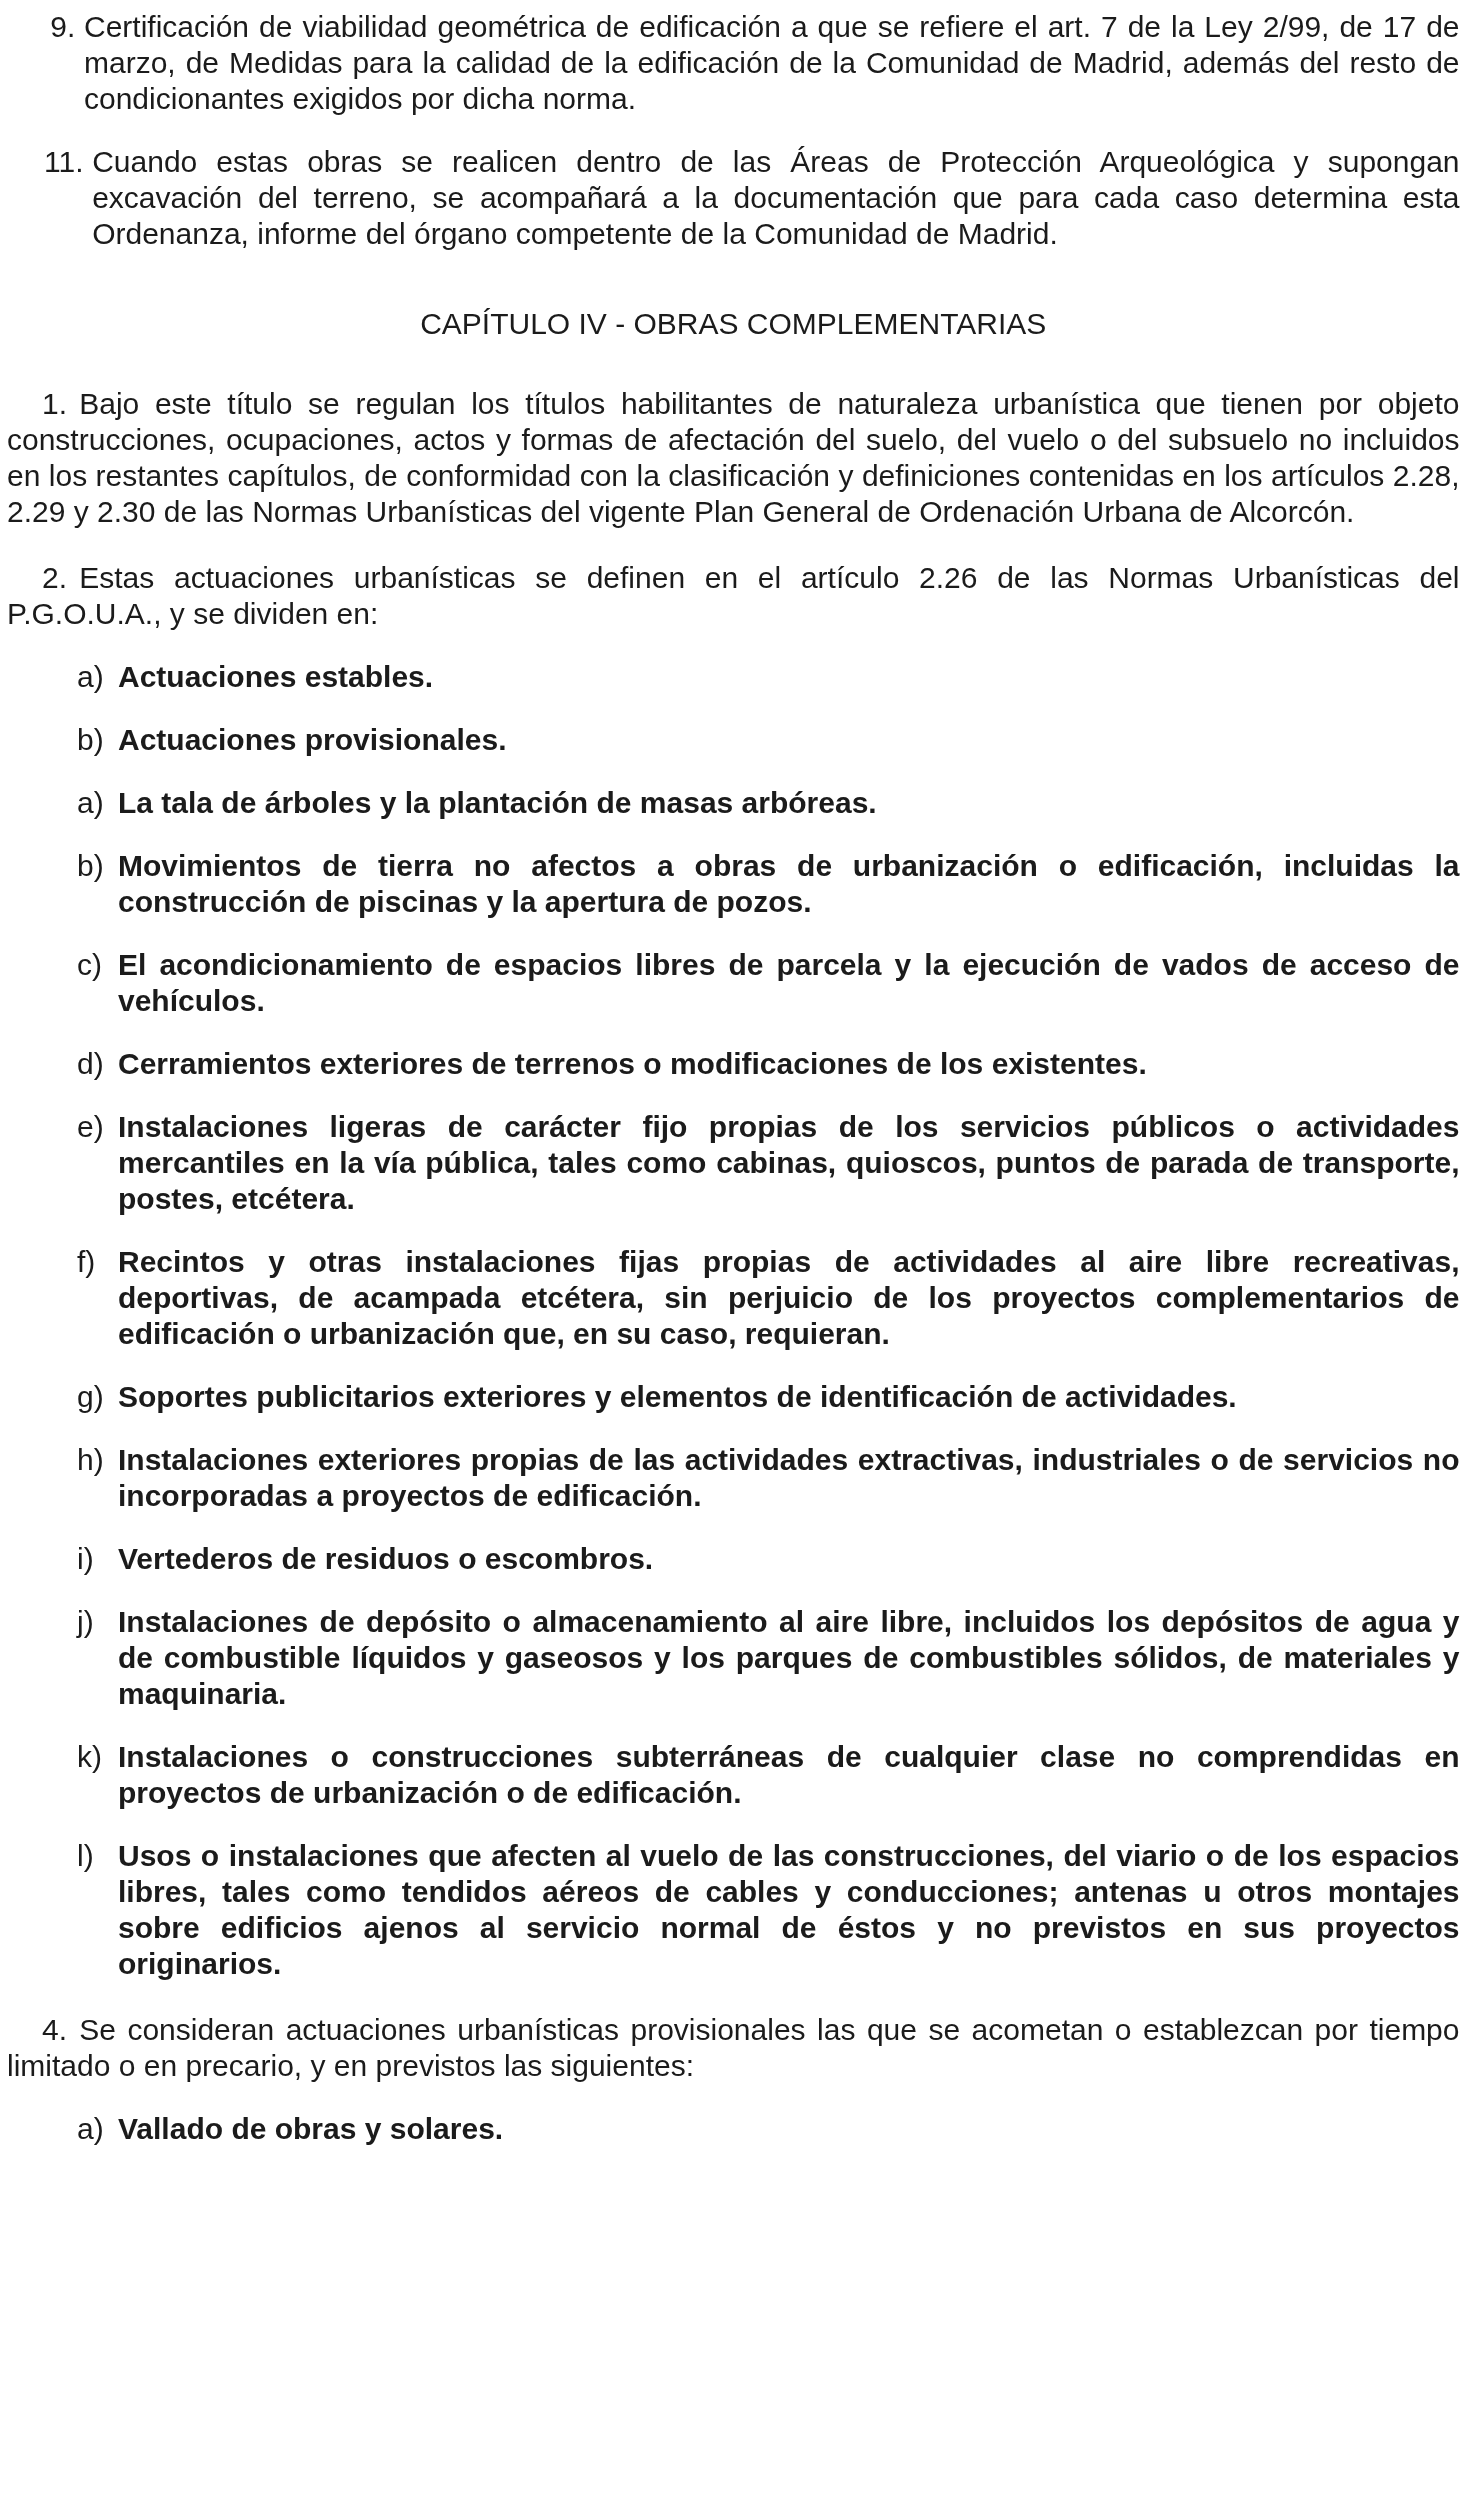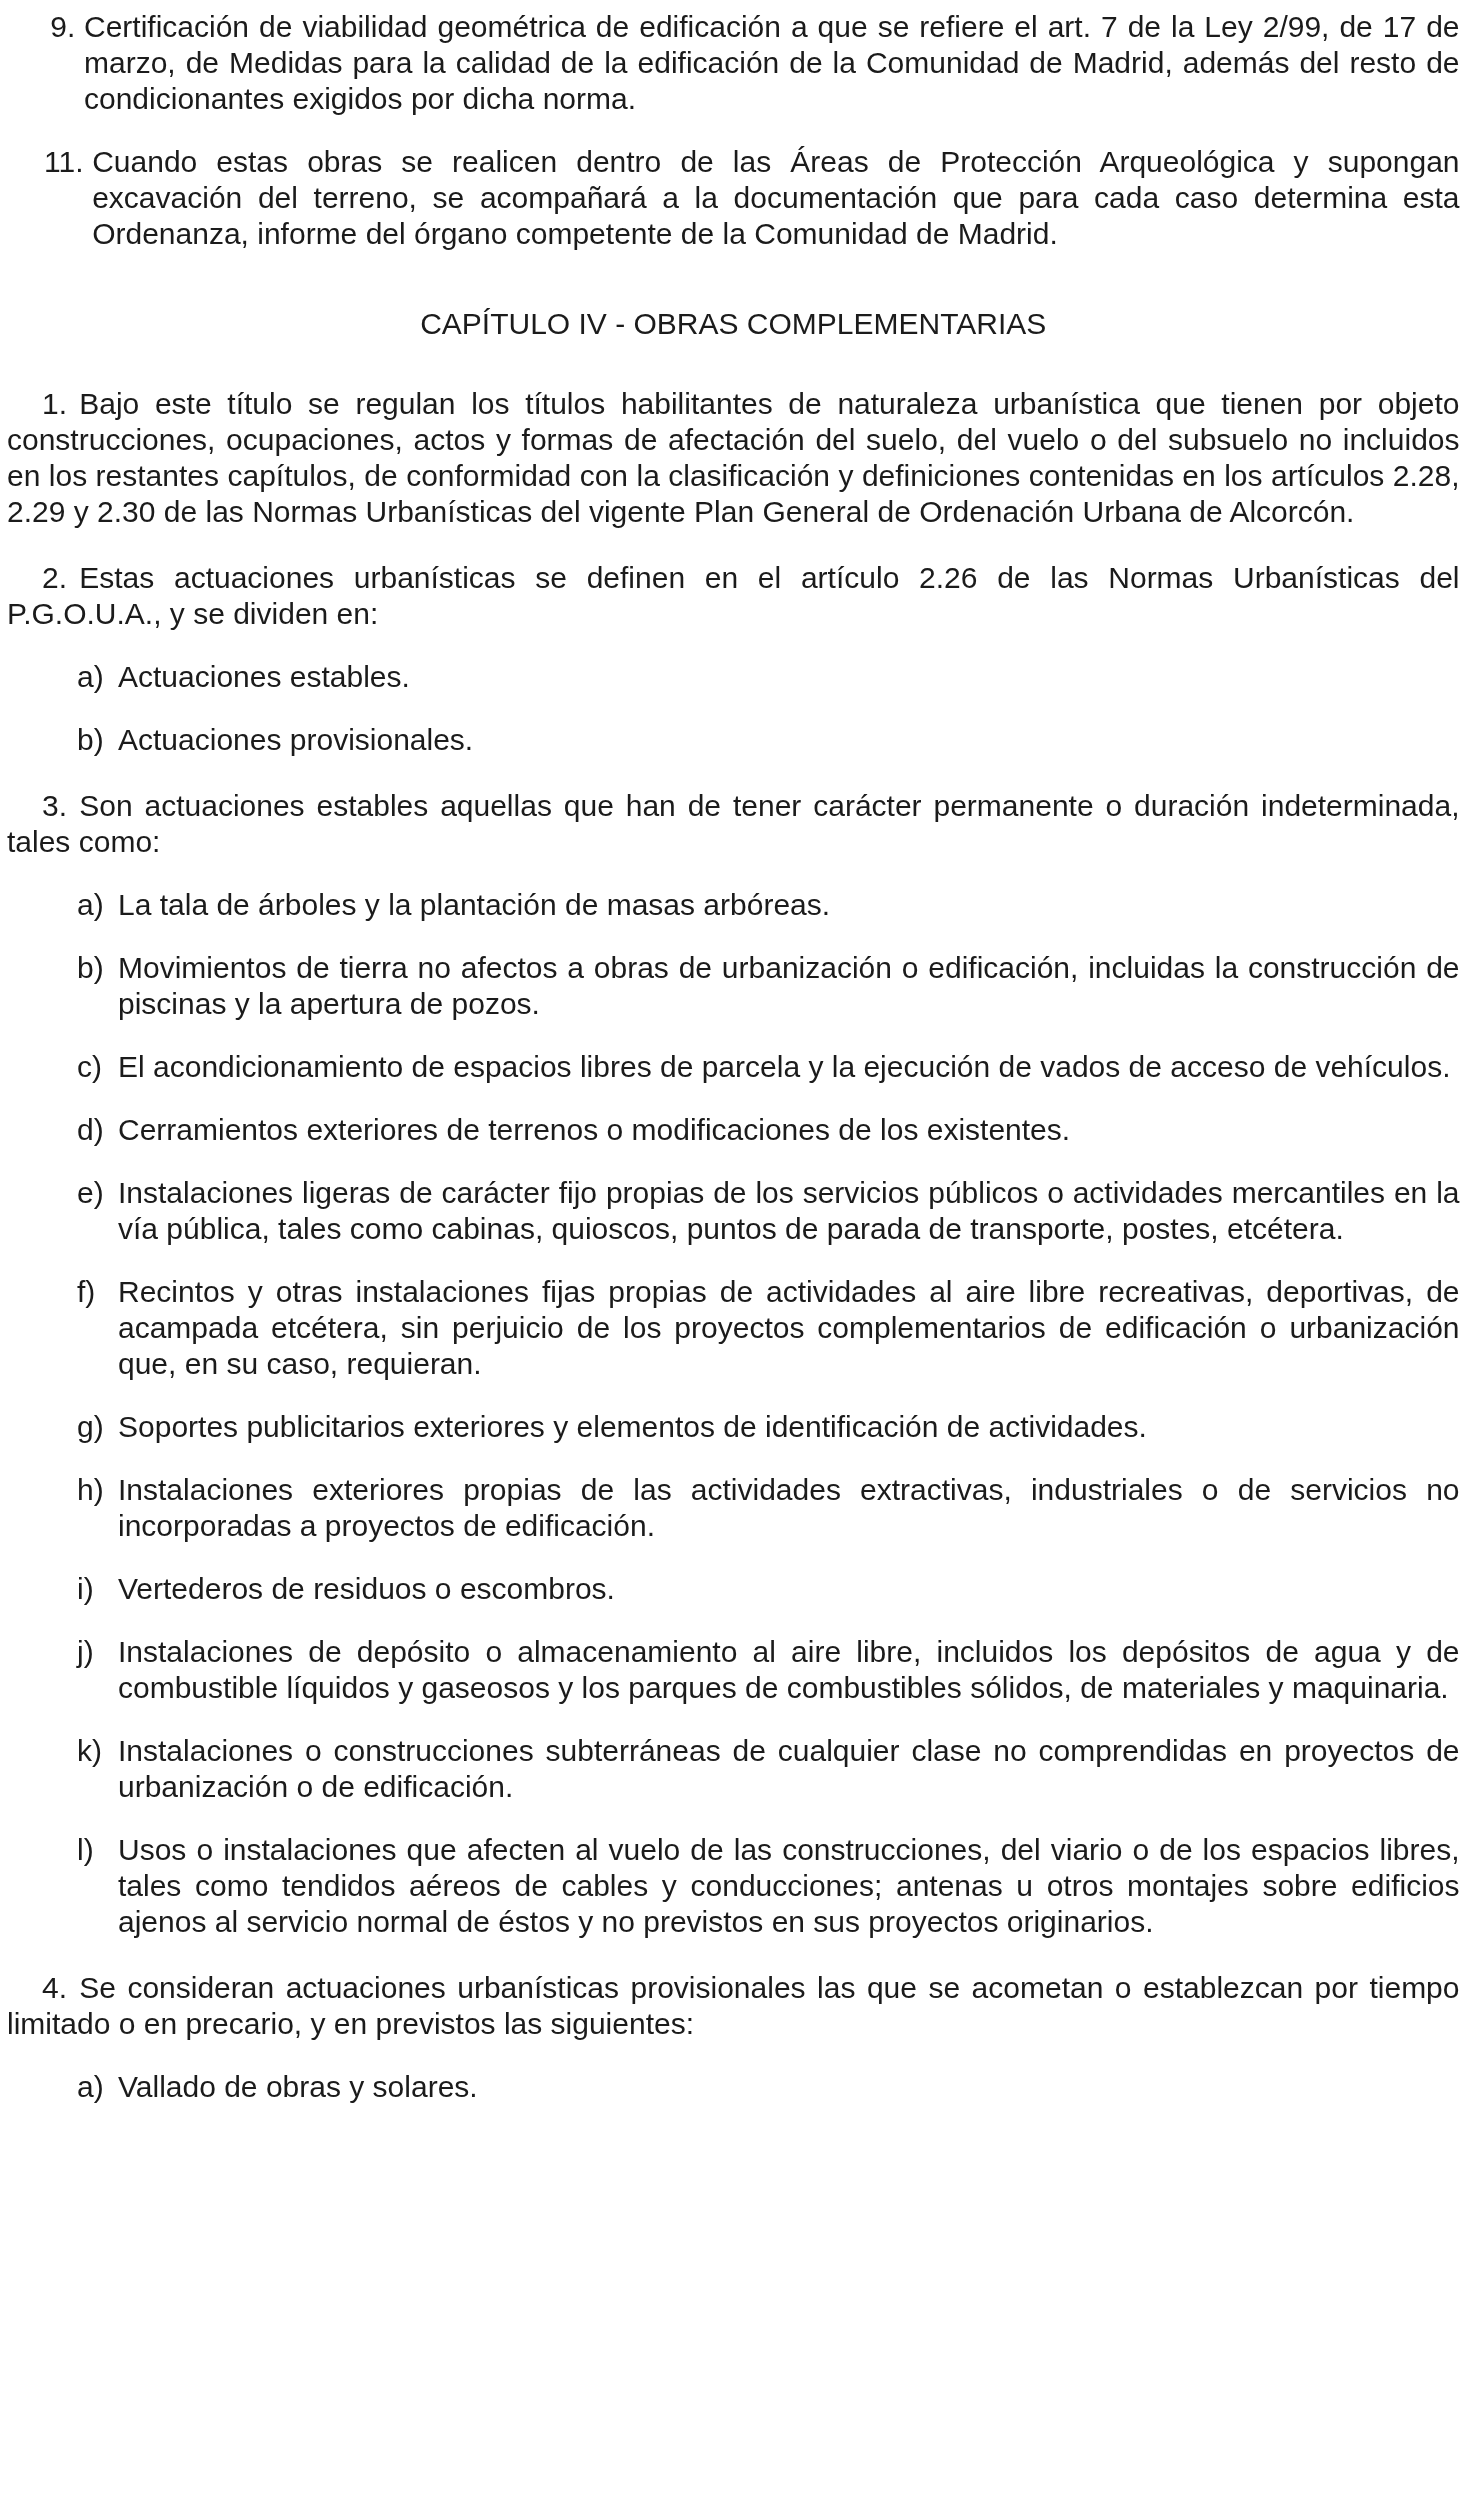"Actuaciones estables." .let-item .li-text { font-weight: none -> bold }
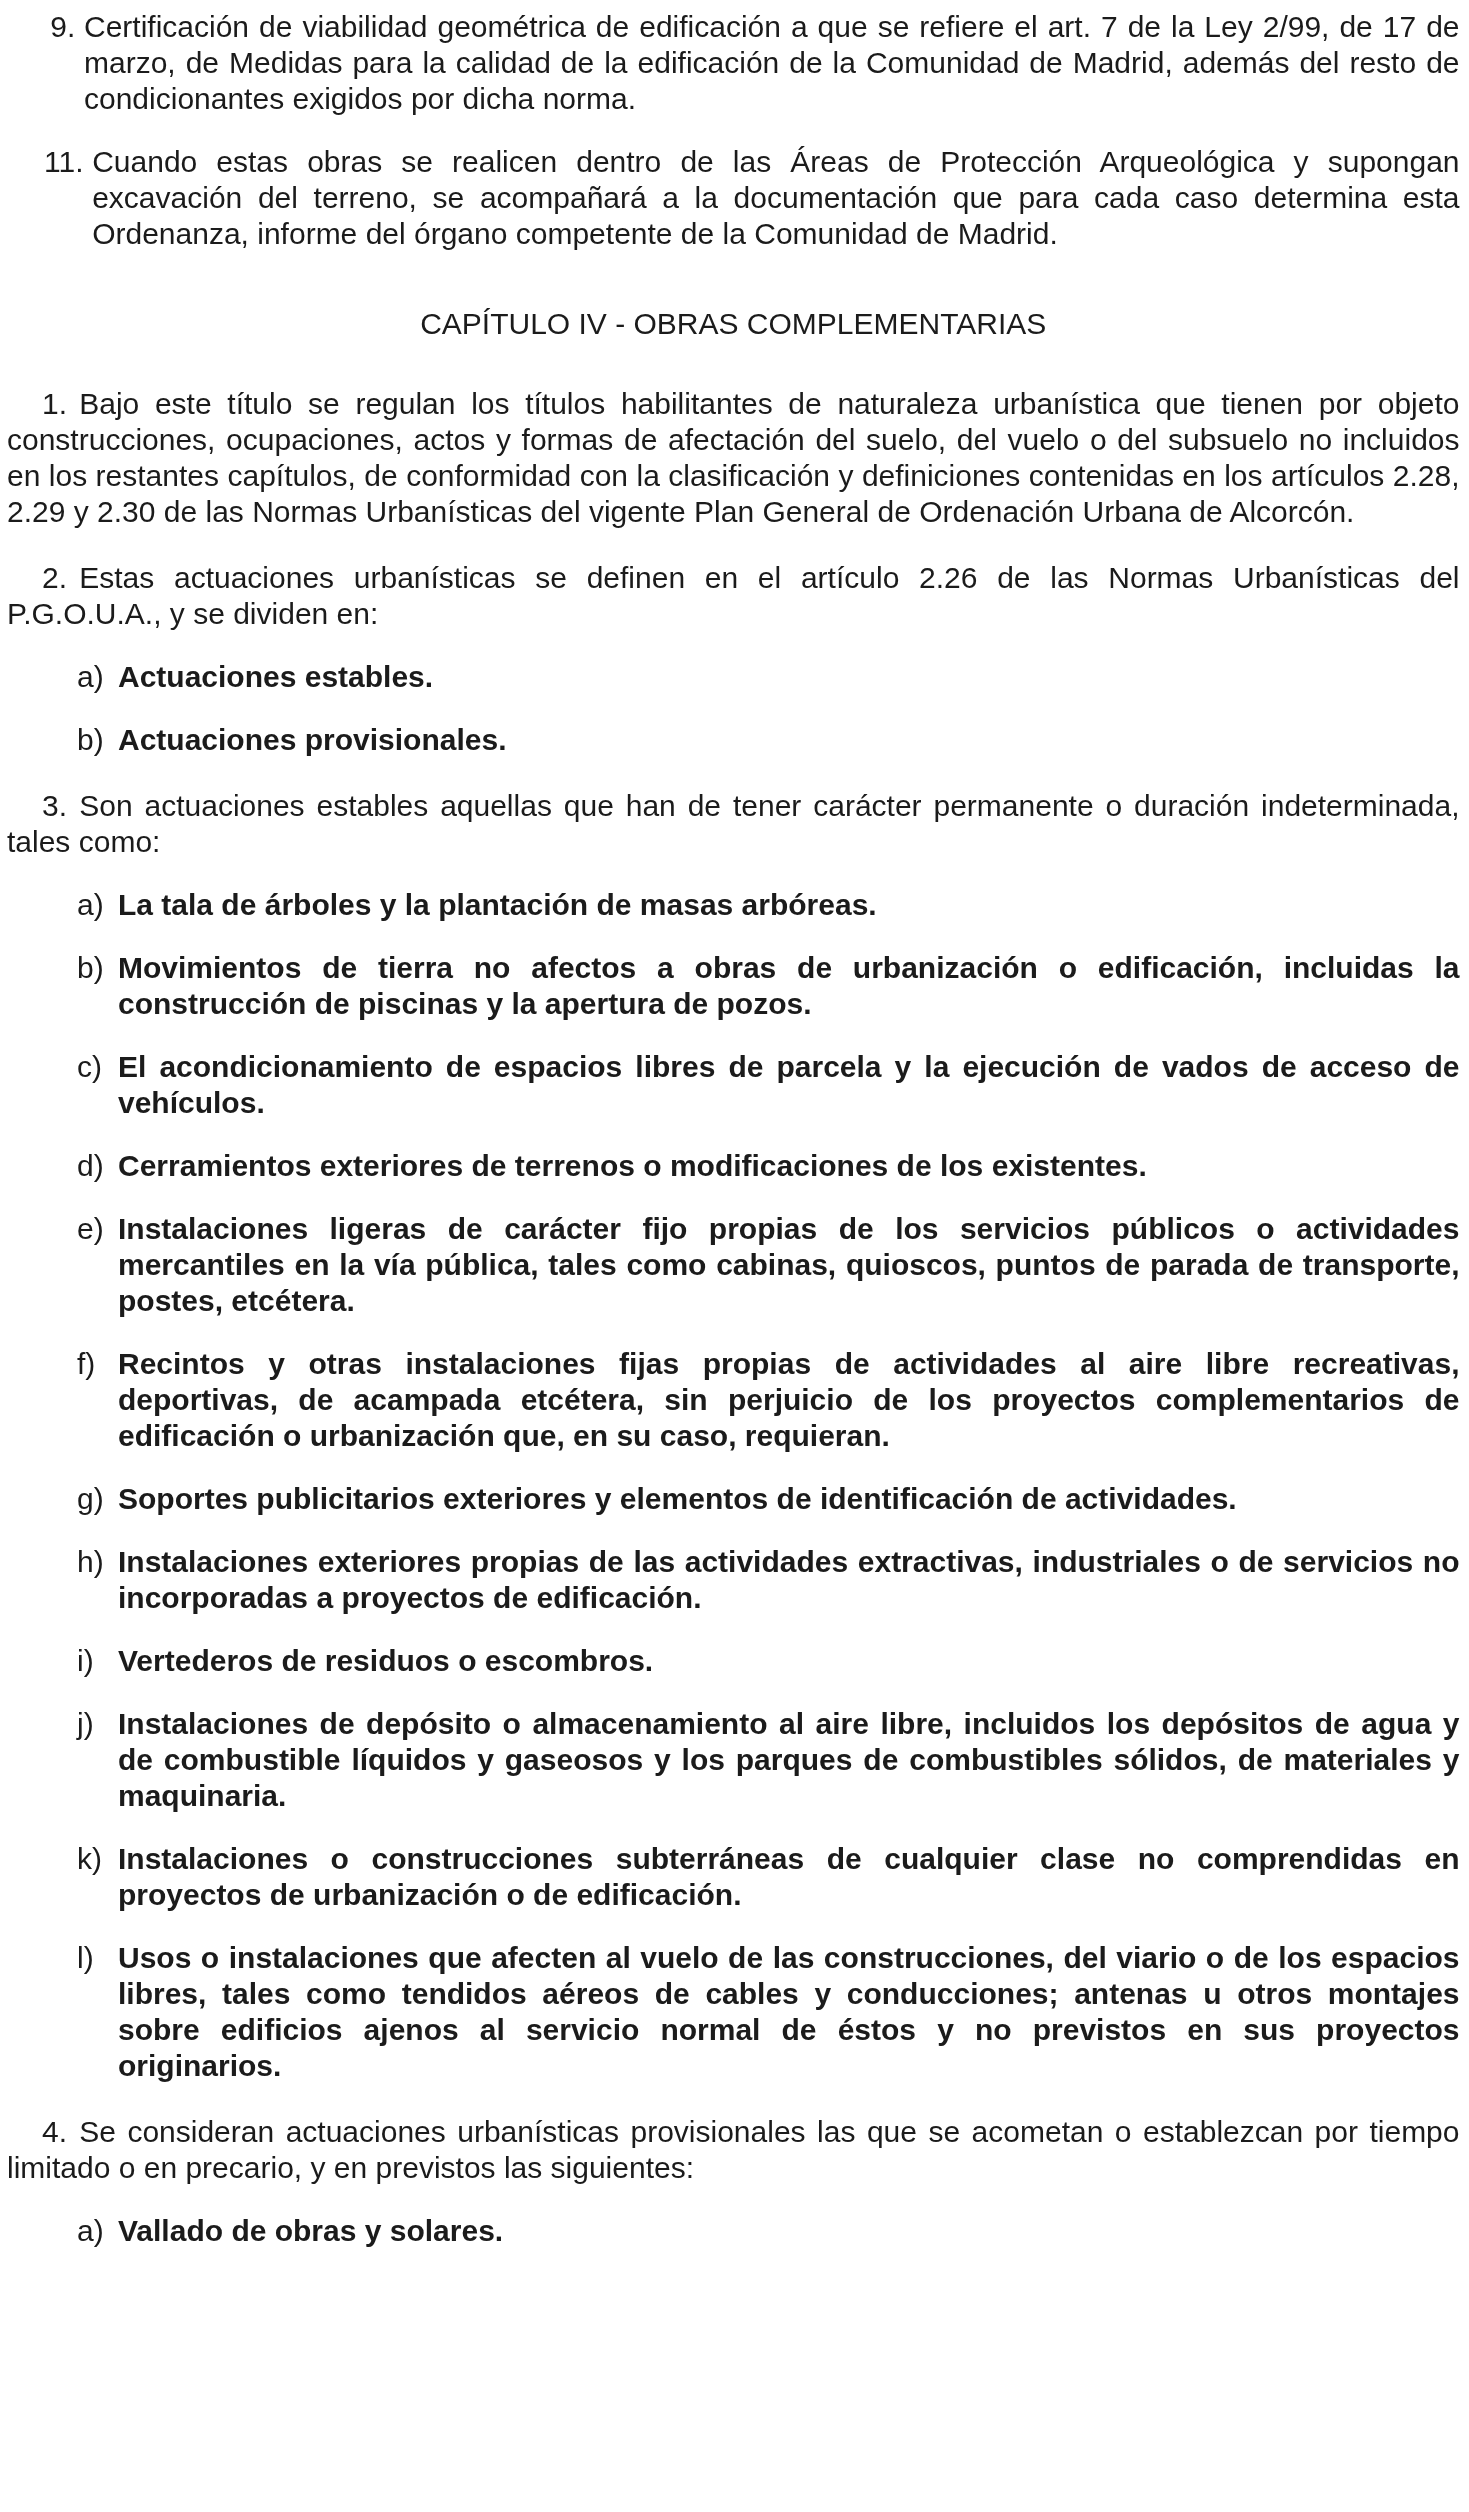"3. Son actuaciones estables aquellas" p.para { html: <p><span>3.</span><span>Son actuaciones estables aquellas que han de tener carácter permanente o duración indeterminada, tales como:</span></p> -> none }
